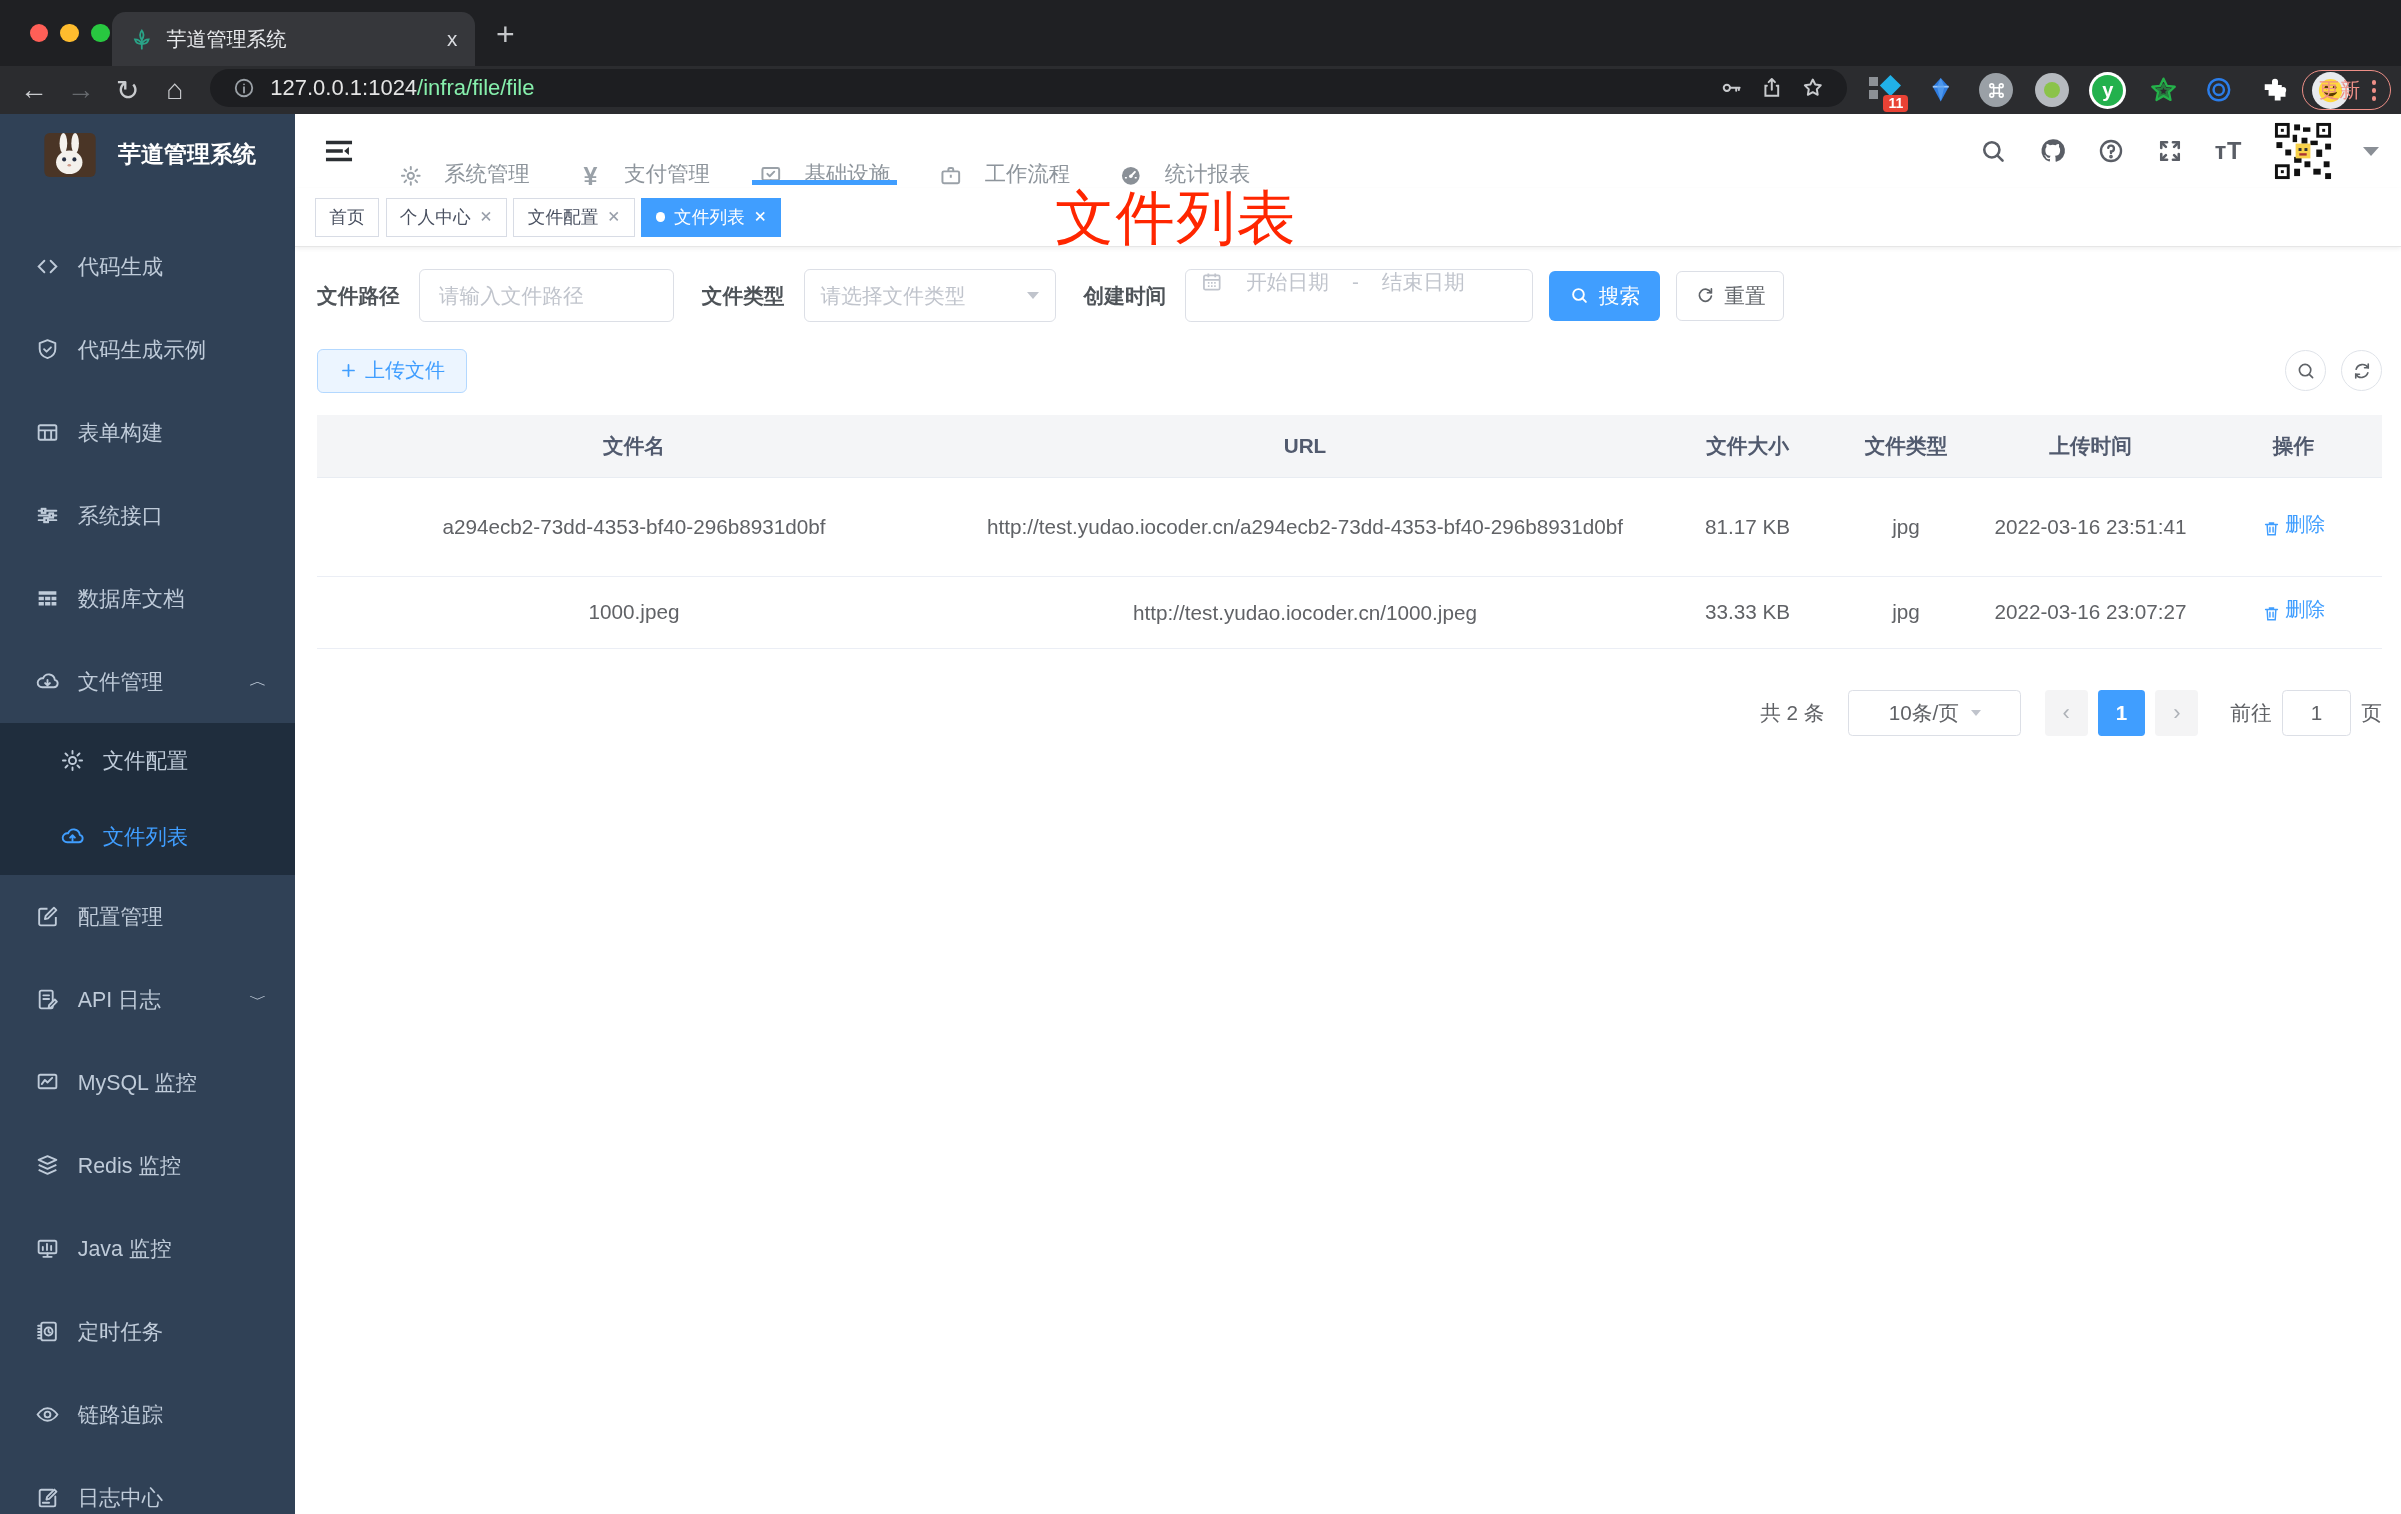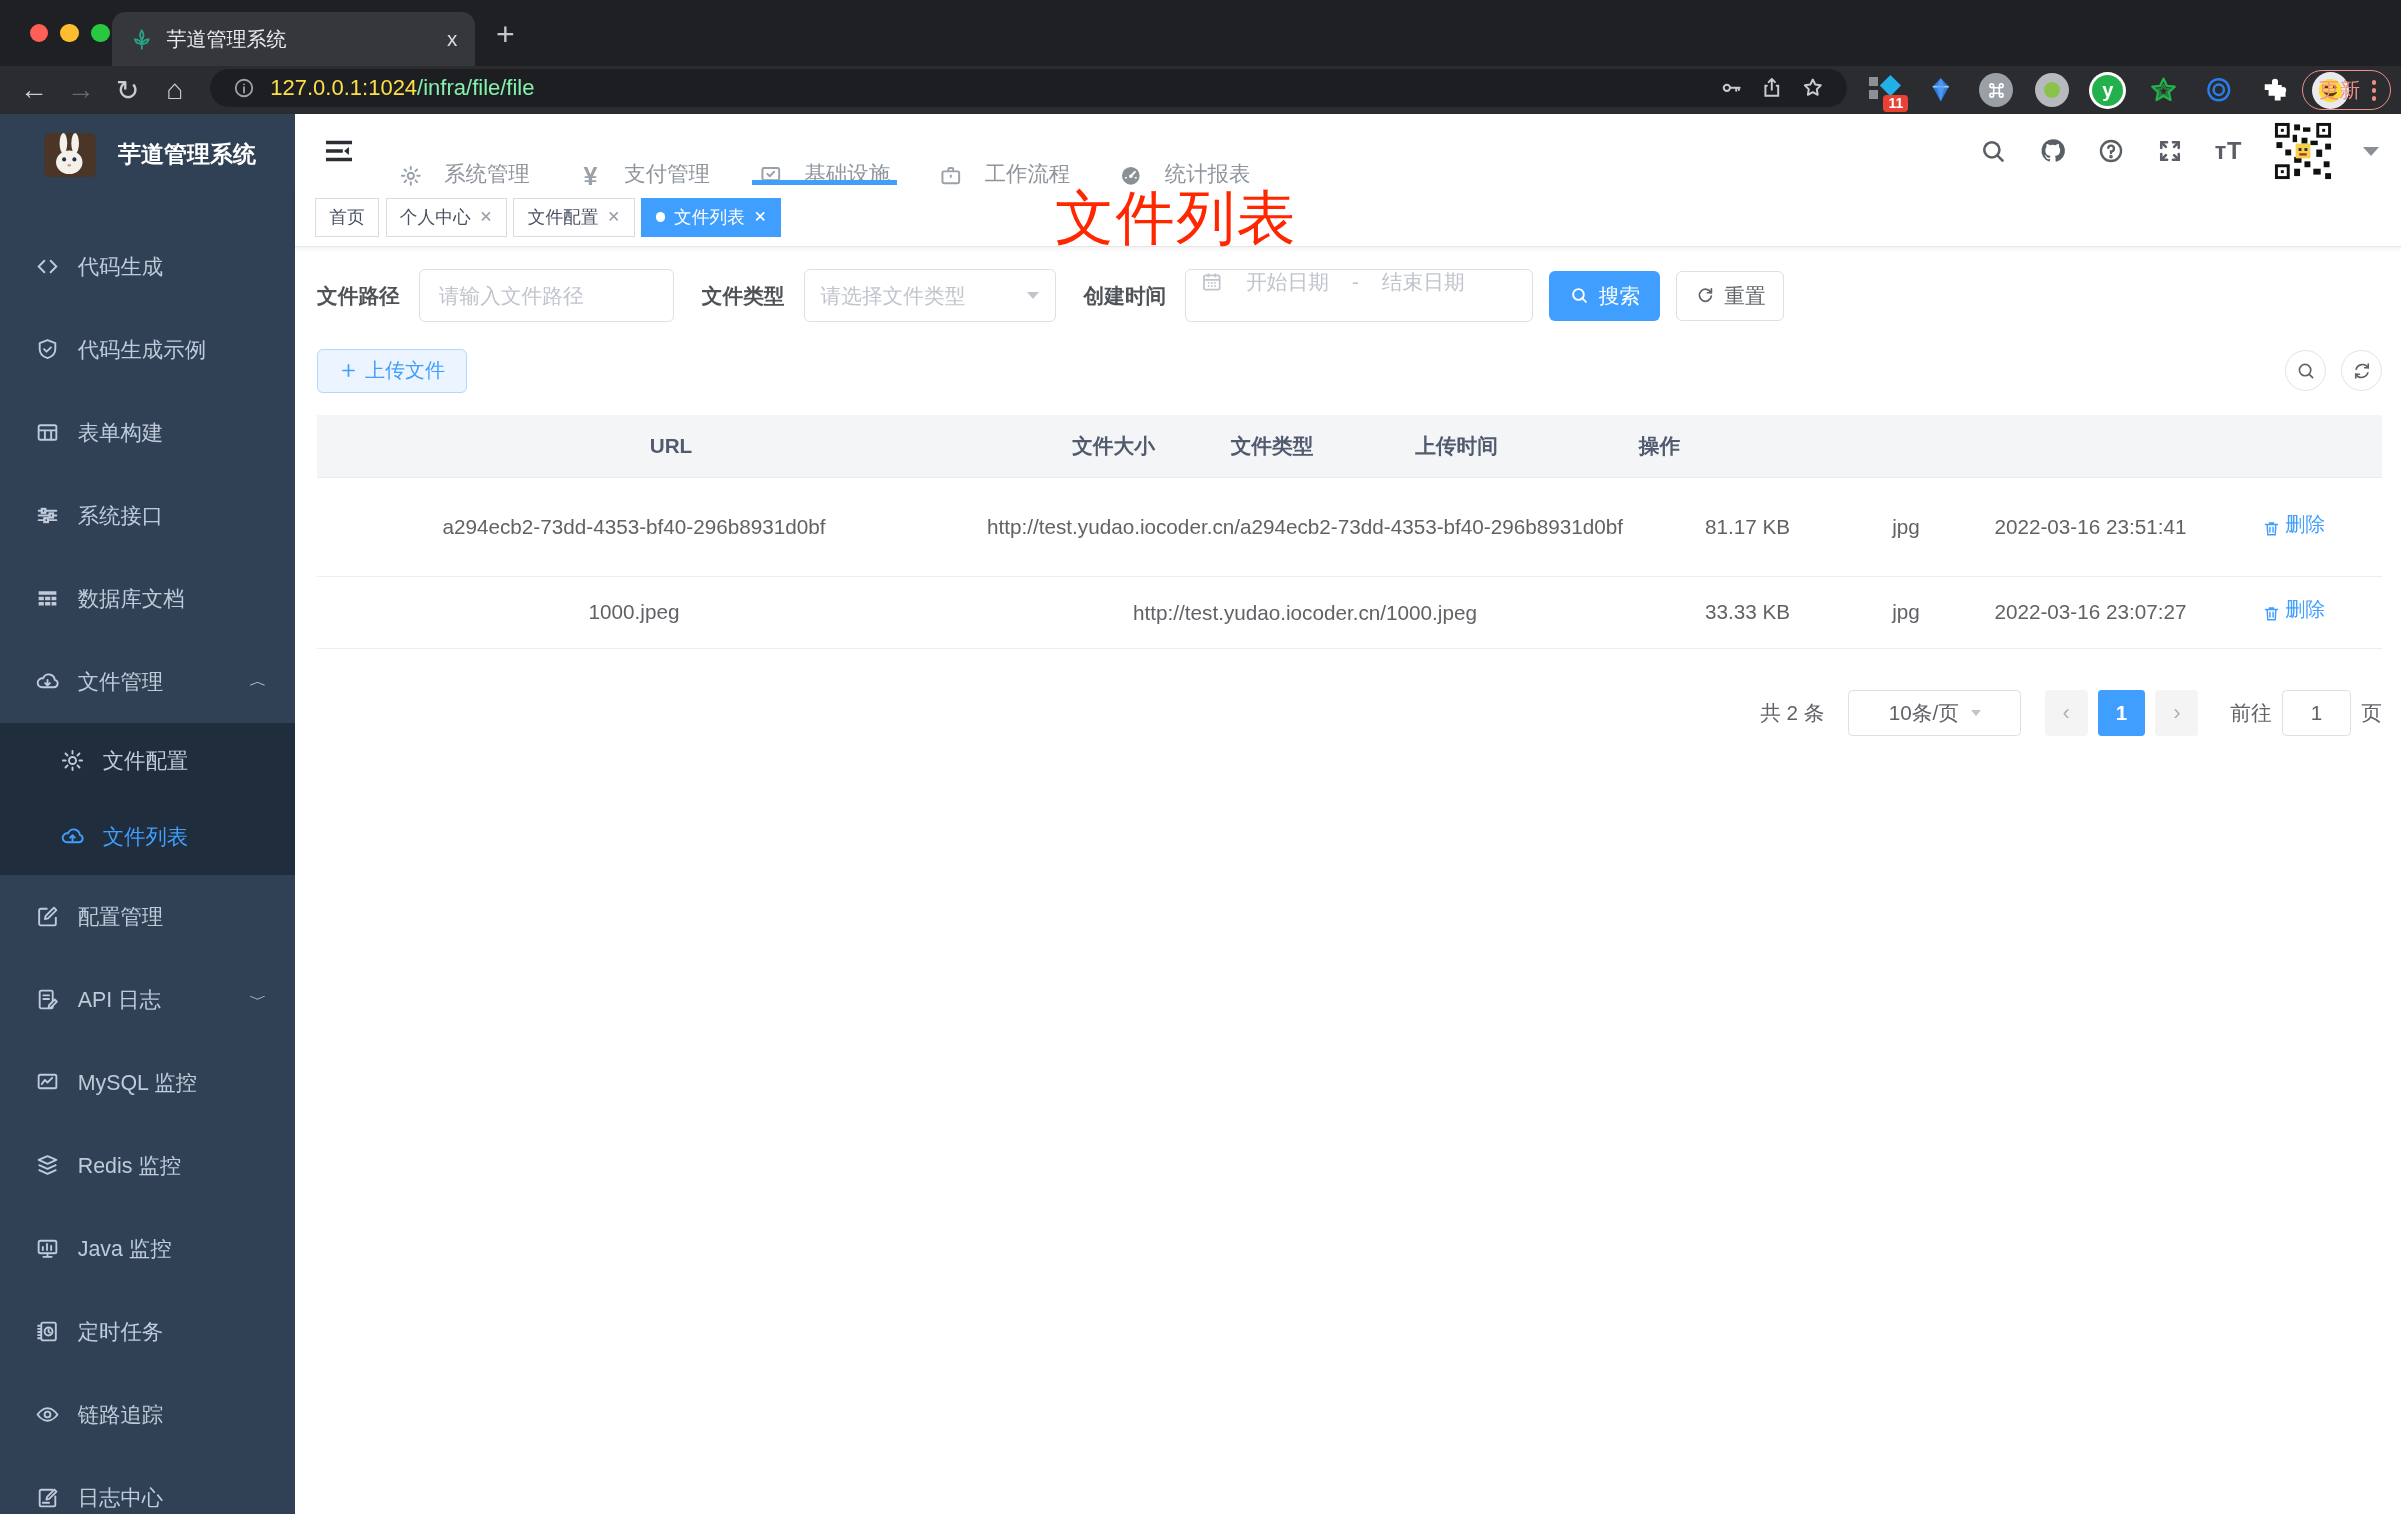"127.0.0.1:1024" .url-host { color: #fde047 -> #e5e5e5 }
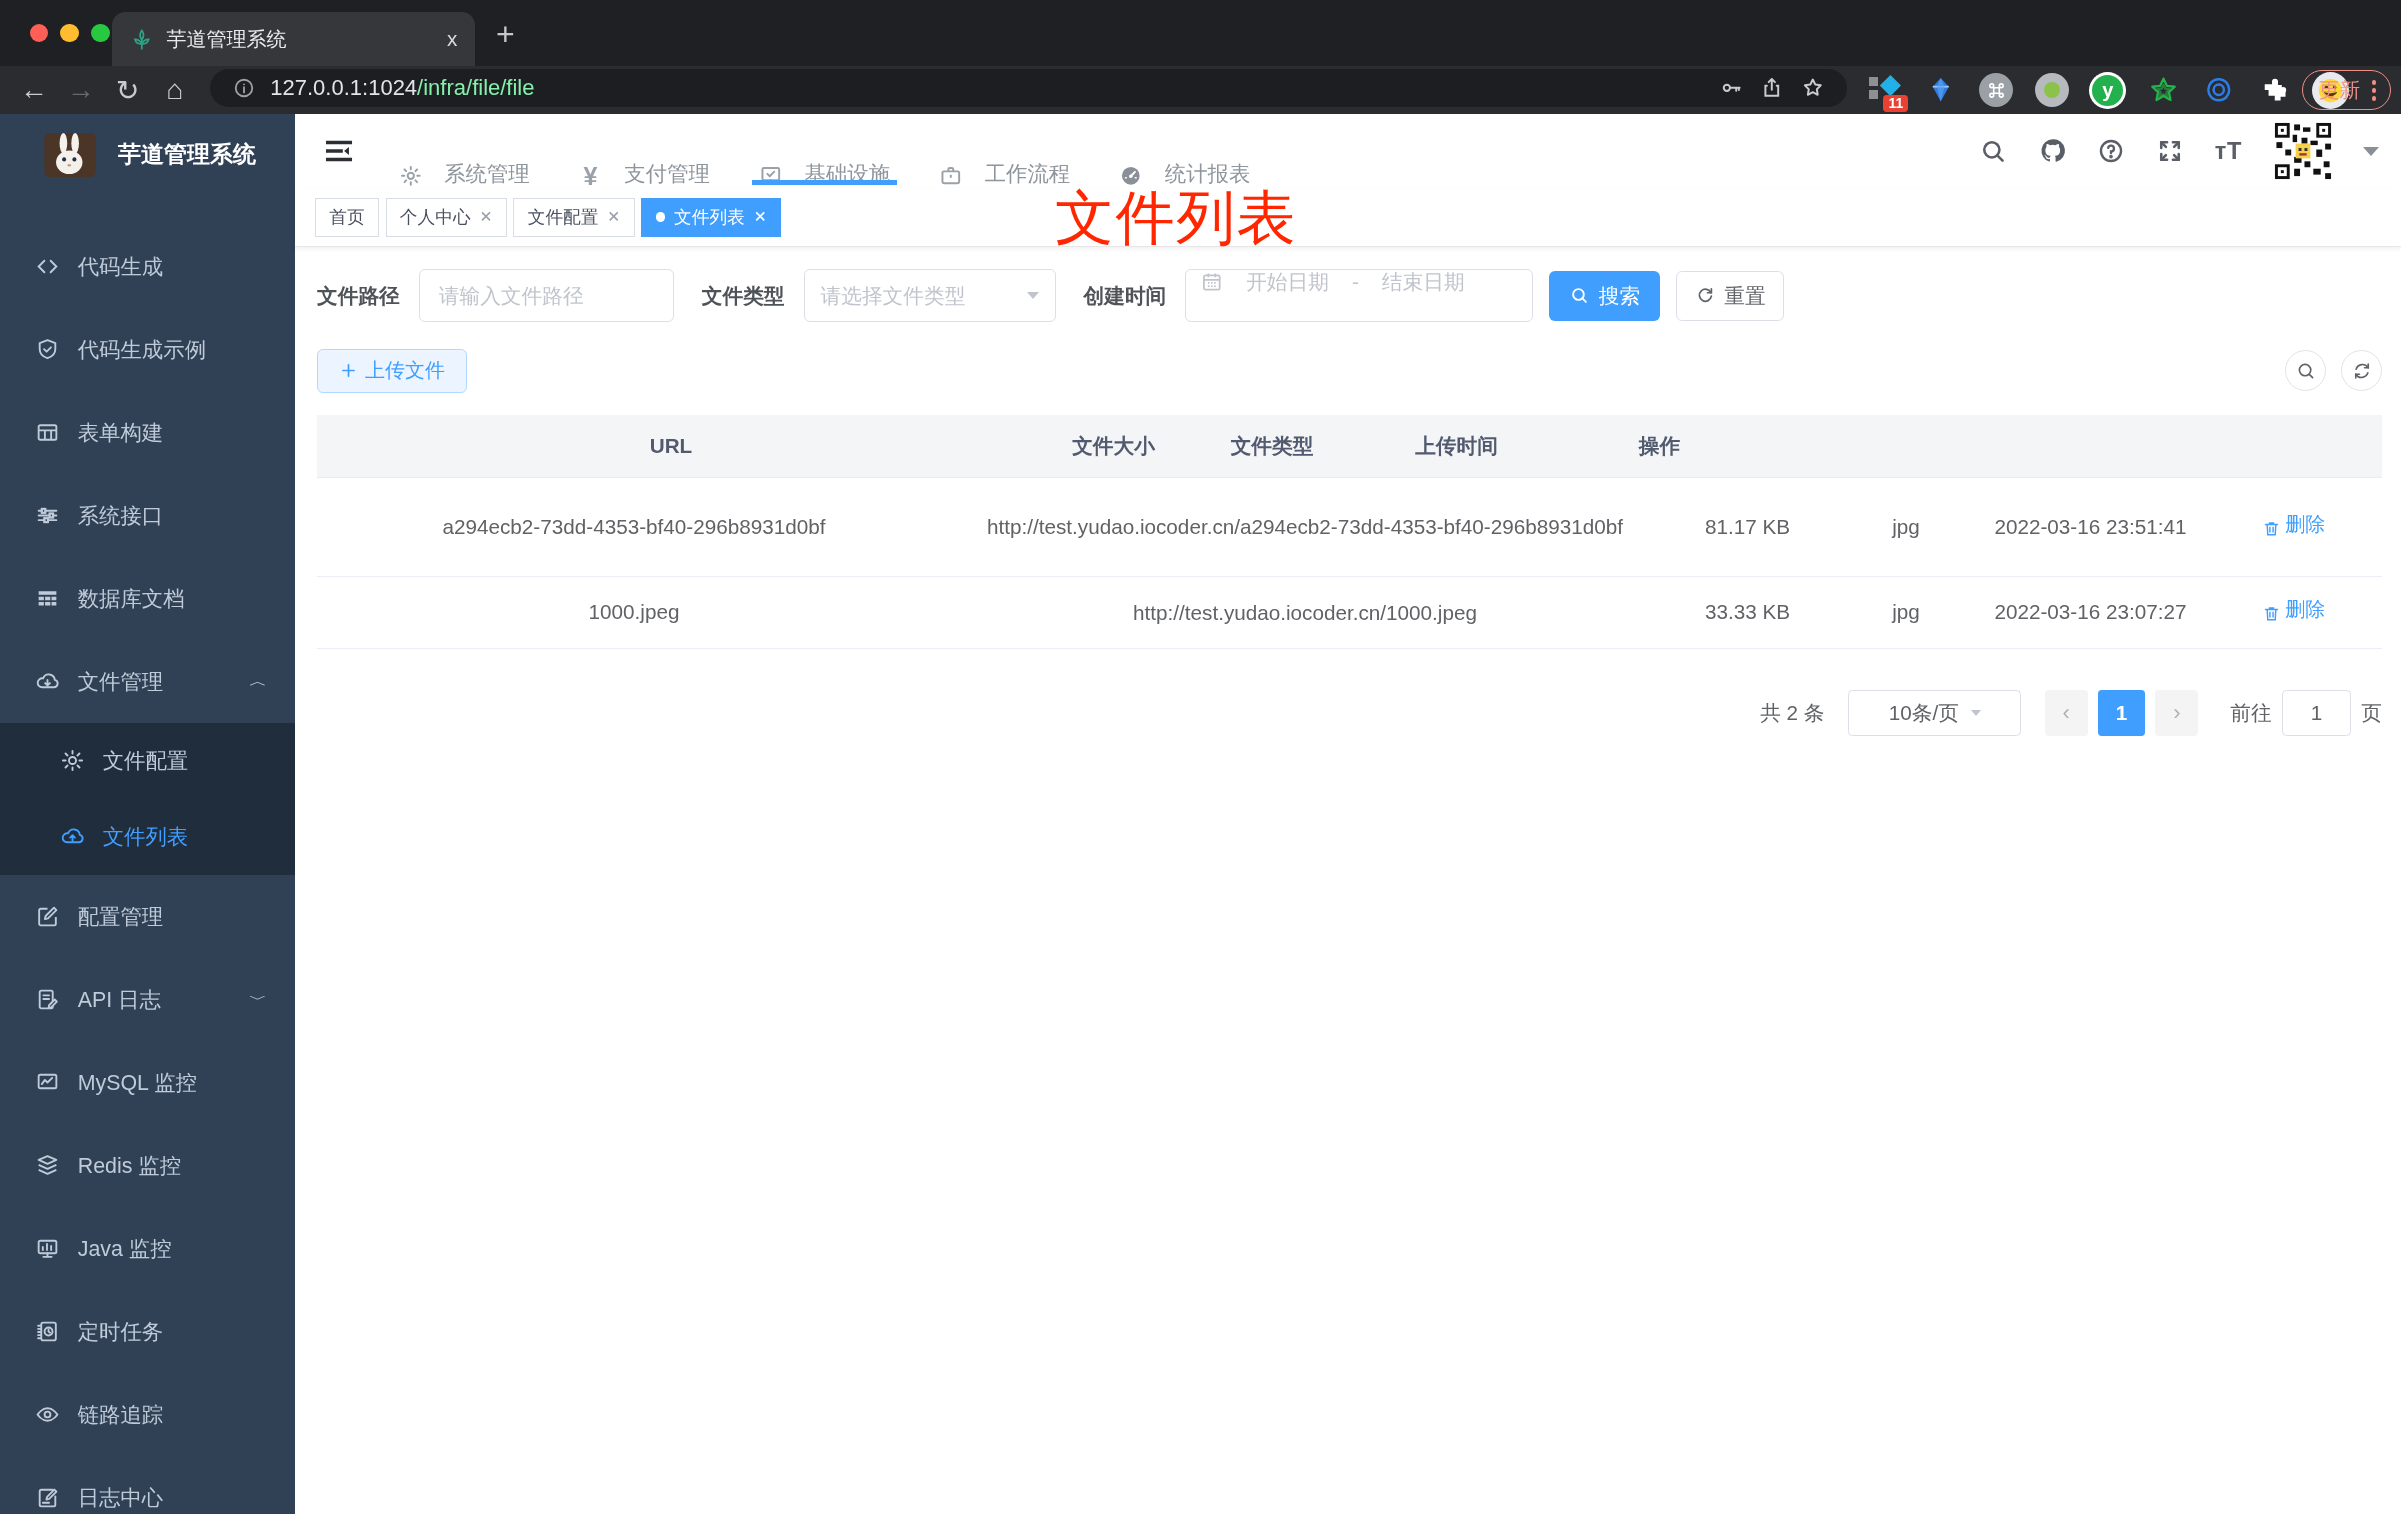"文件名" div.tcell { html: none -> <div>文件名</div> }
